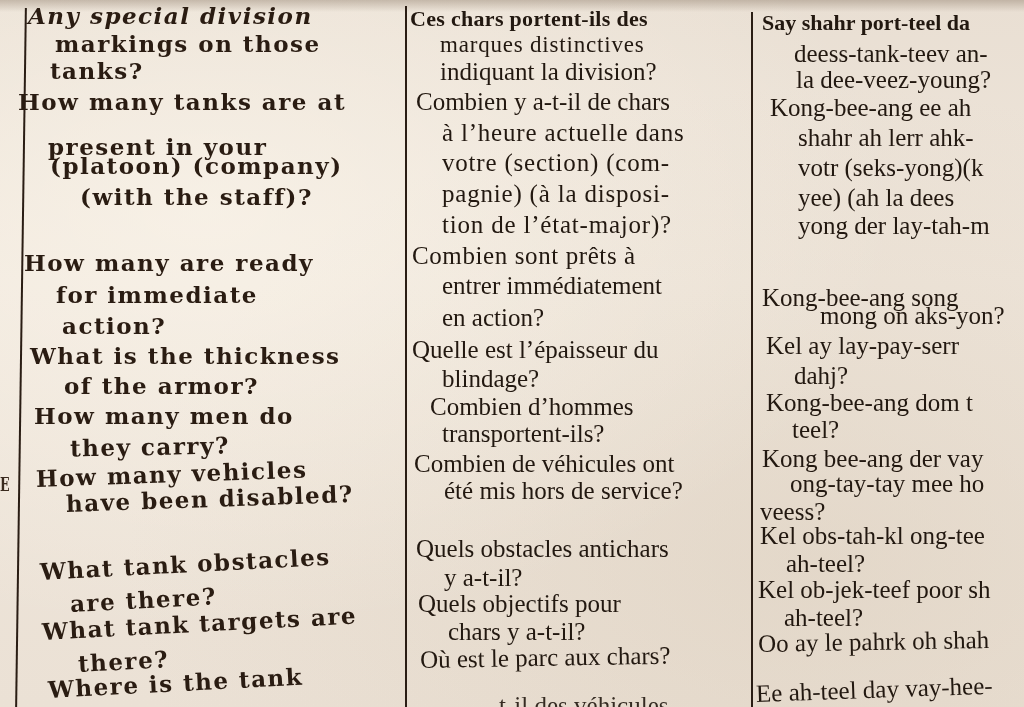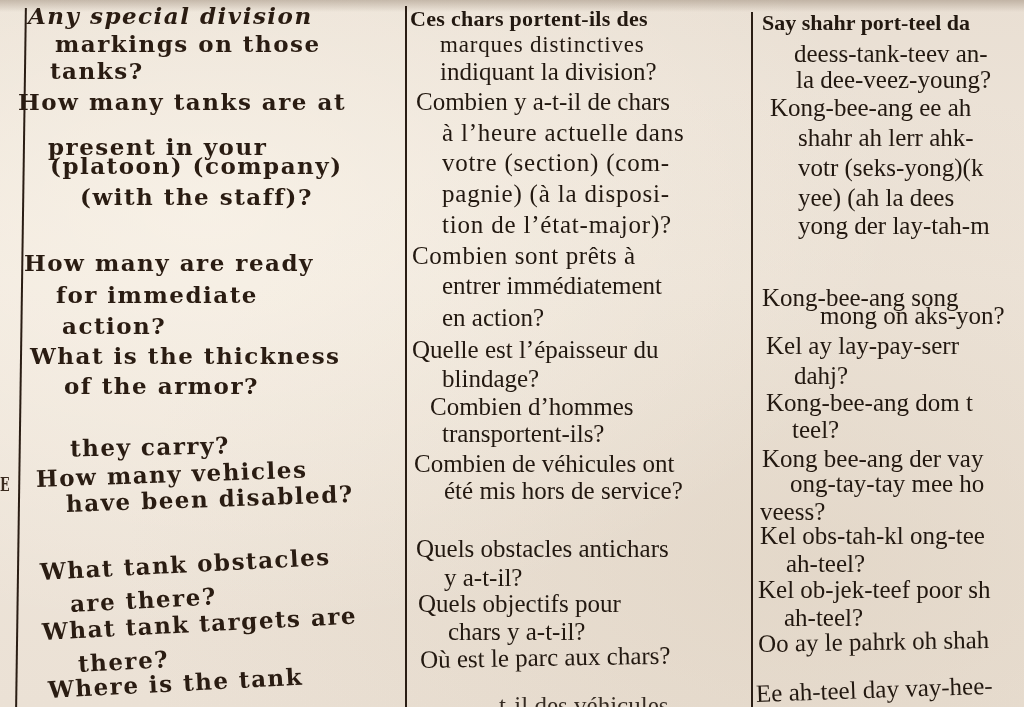"How many men do" div.line { html: none -> <div>How many men do</div> }
